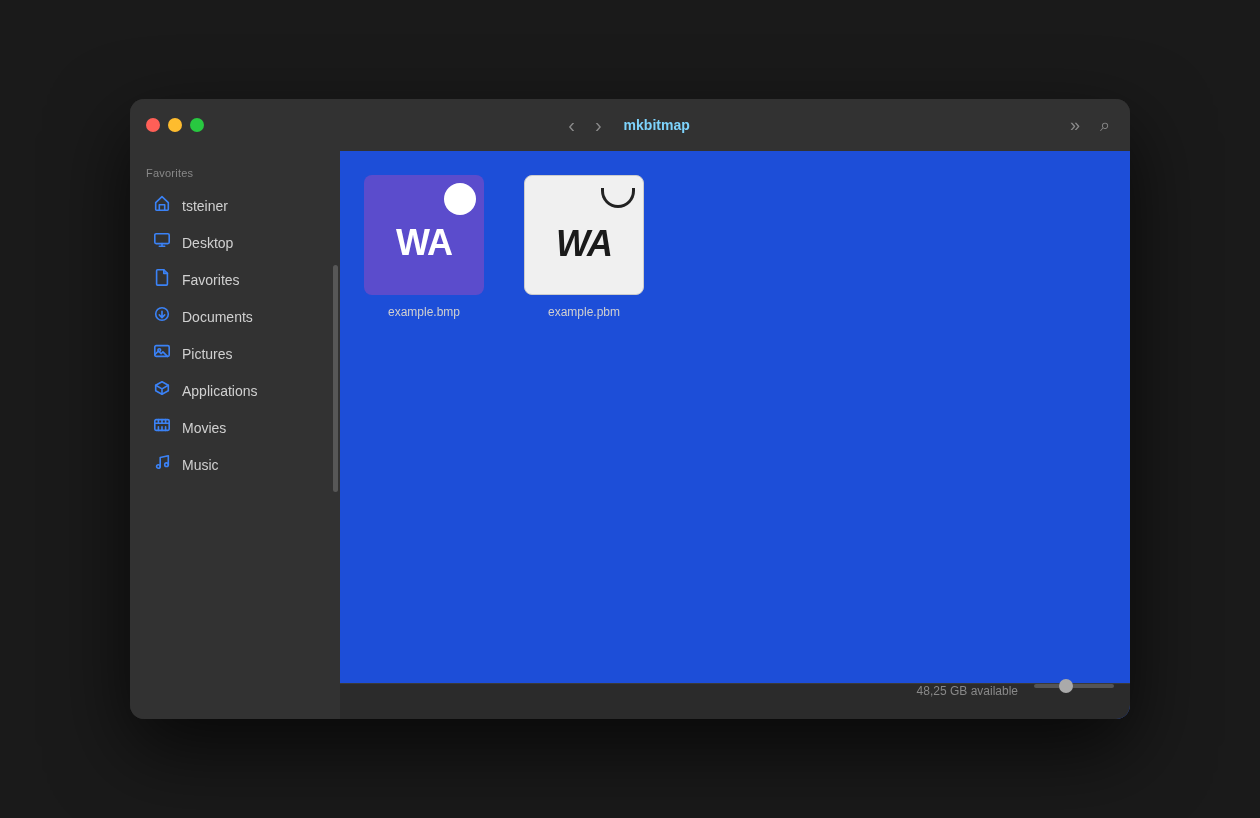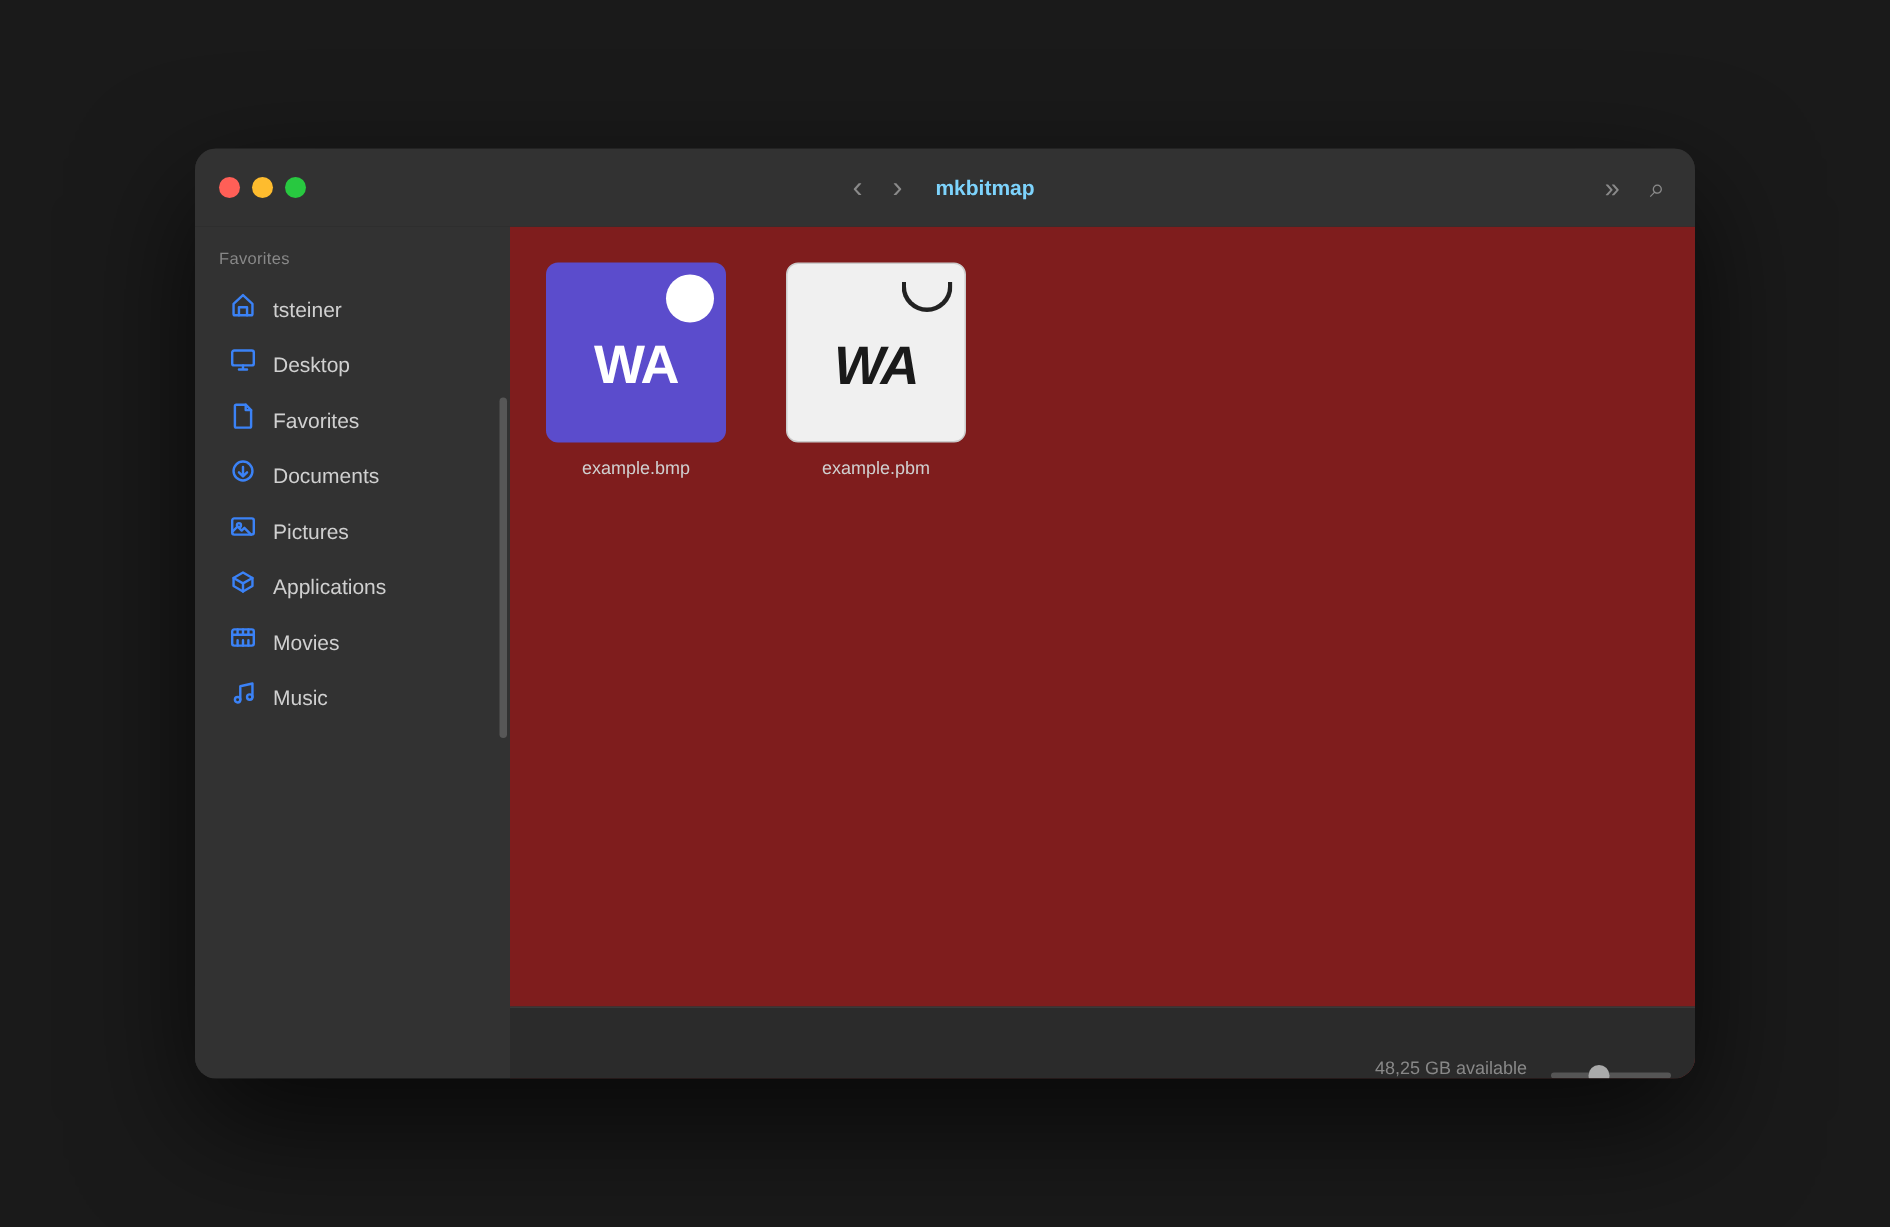"WA" .main { background: #7f1d1d -> #1d4ed8 }
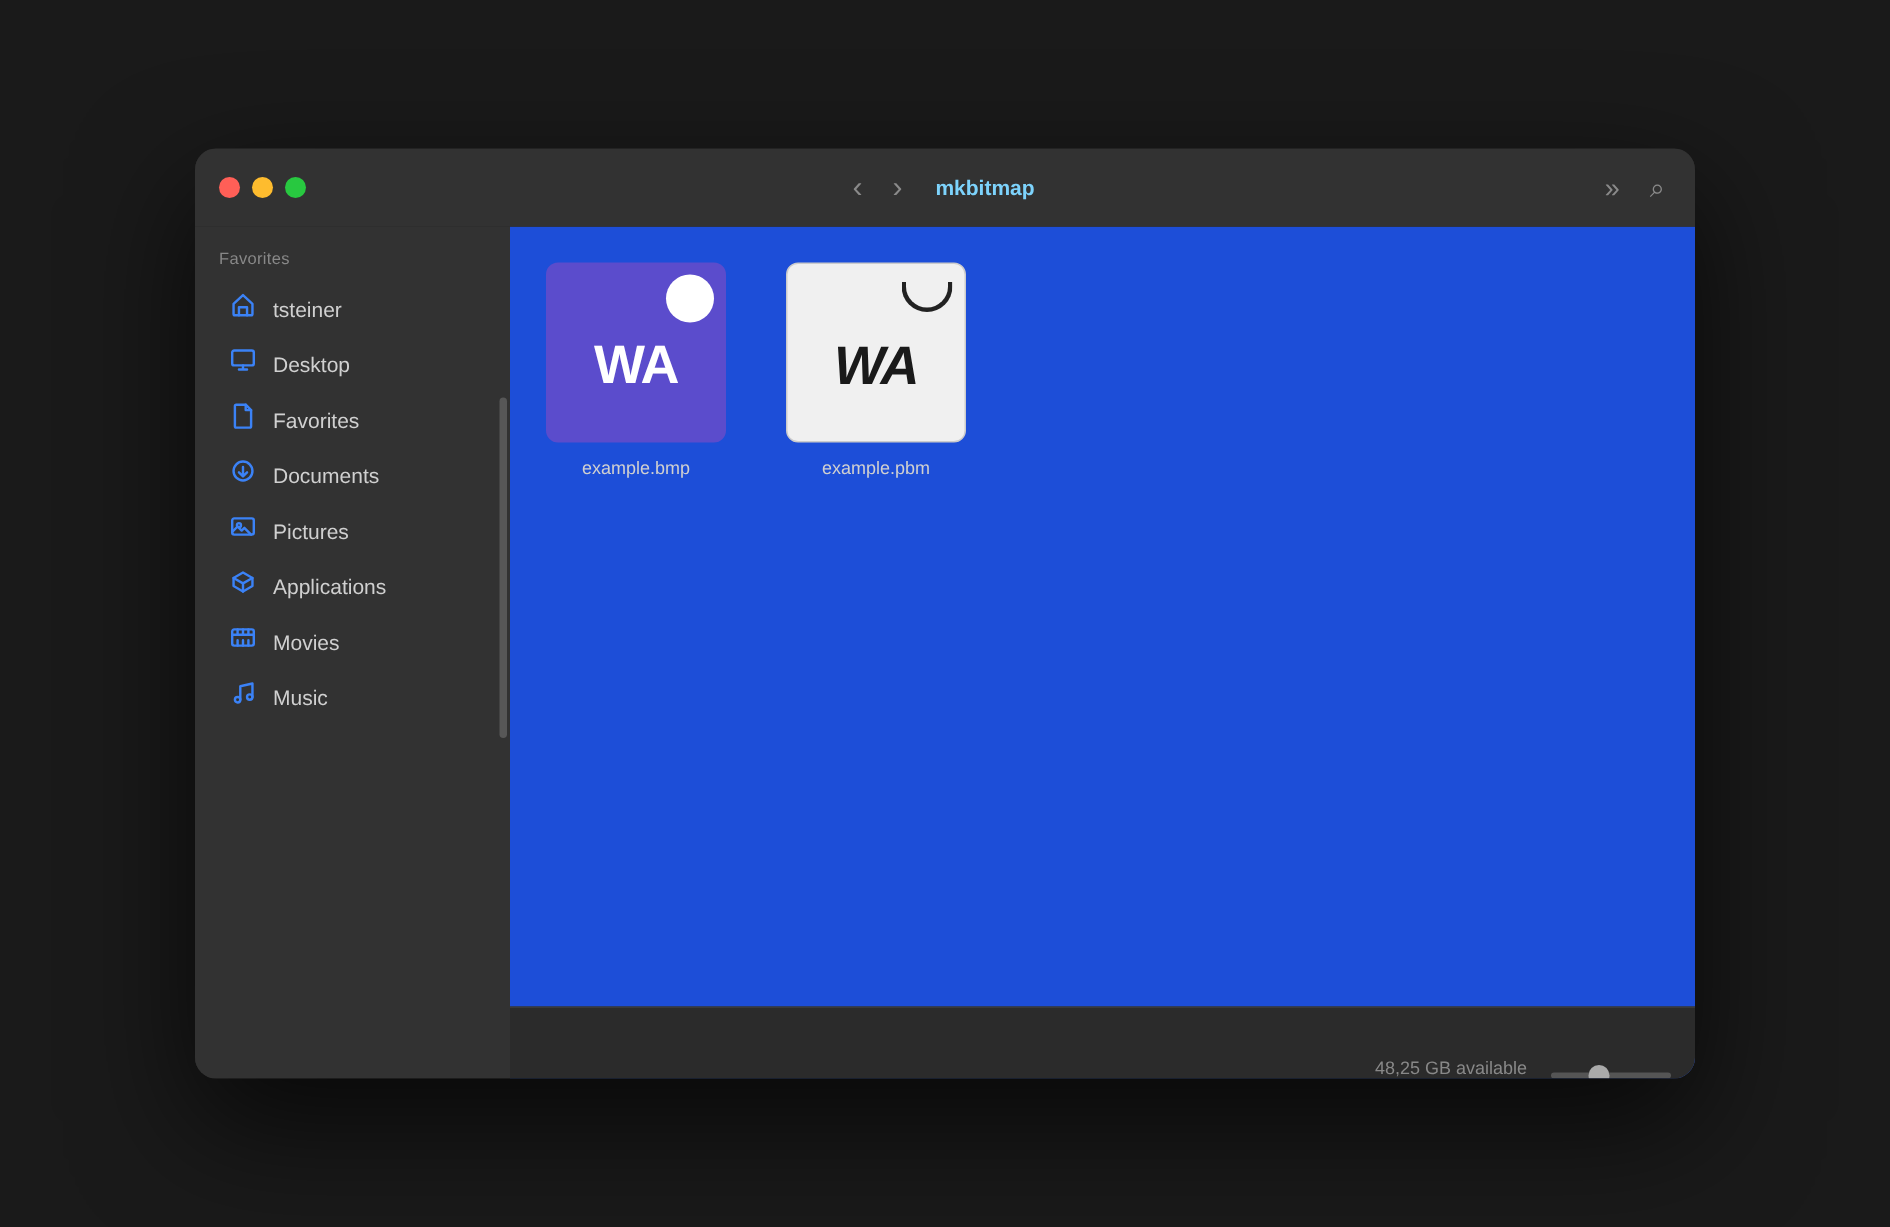"48,25 GB available" .statusbar { align-items: flex-end -> flex-start; height: 48px -> 36px }
